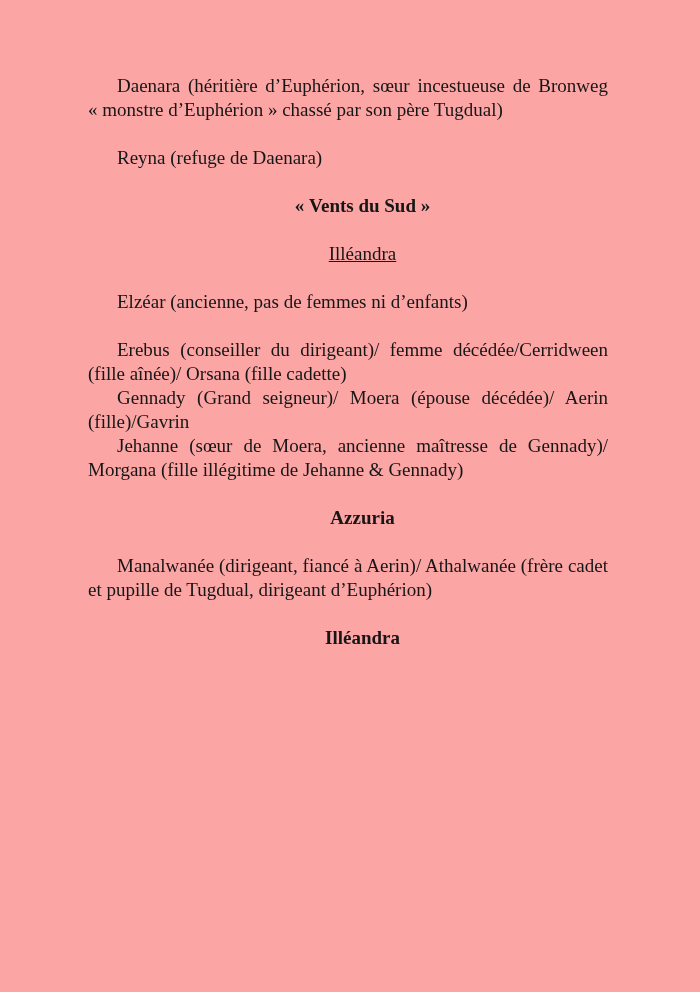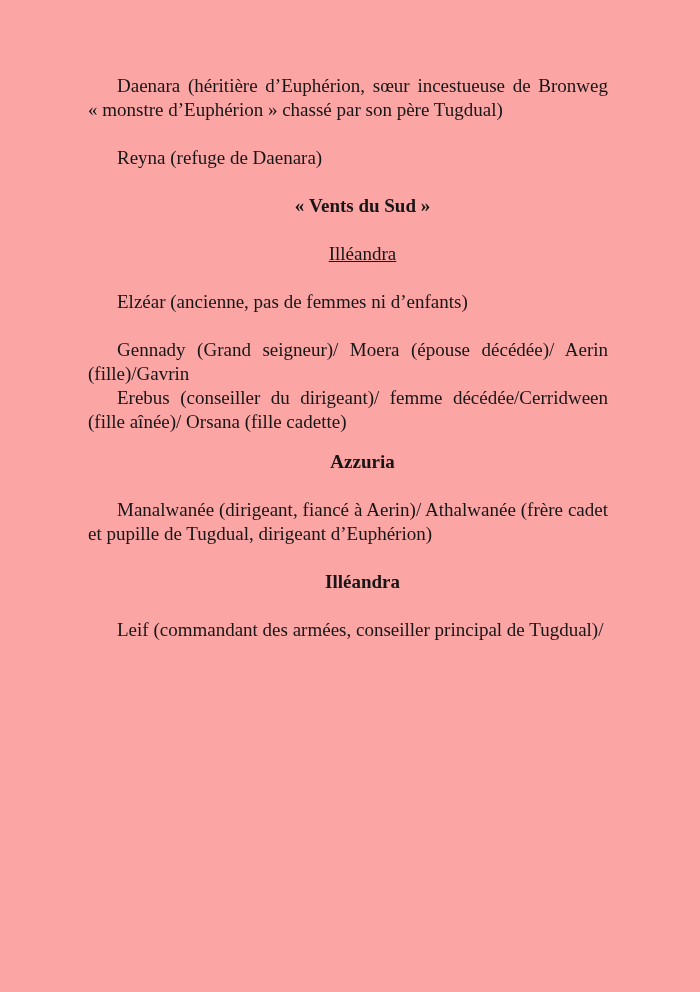"Gennady (Grand seigneur)/ Moera (épouse" p.para { order: before "Erebus (conseiller du dirigeant)/ femme" -> after "Erebus (conseiller du dirigeant)/ femme" }
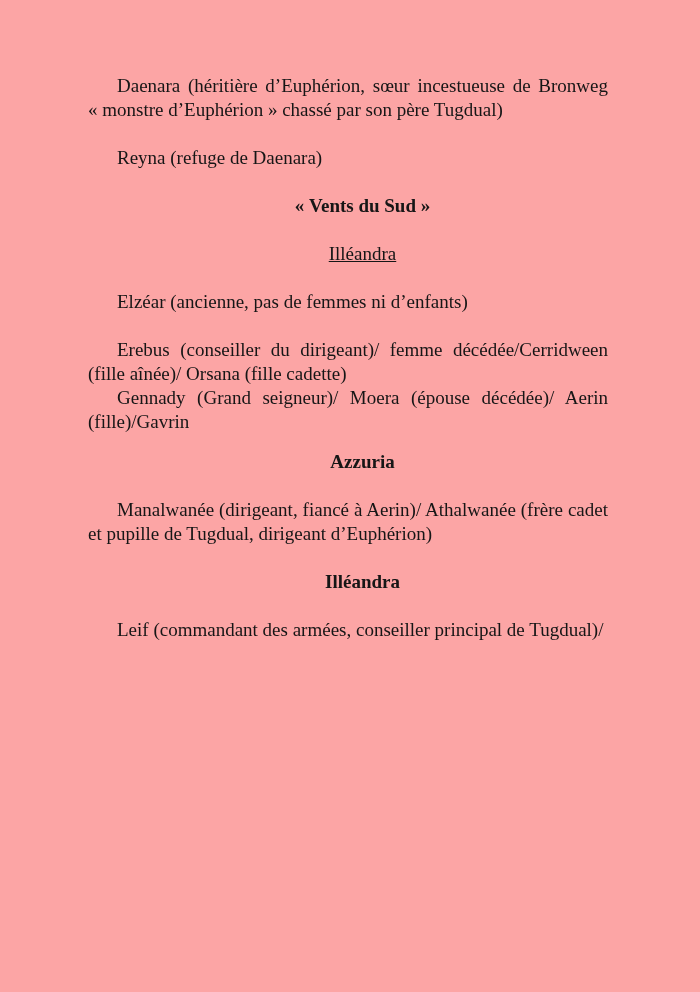"Jehanne (sœur de Moera, ancienne" p.para { html: none -> <p>Jehanne (sœur de Moera, ancienne maîtresse de Gennady)/ Morgana (fille illégitime de Jehanne &amp; Gennady)</p> }
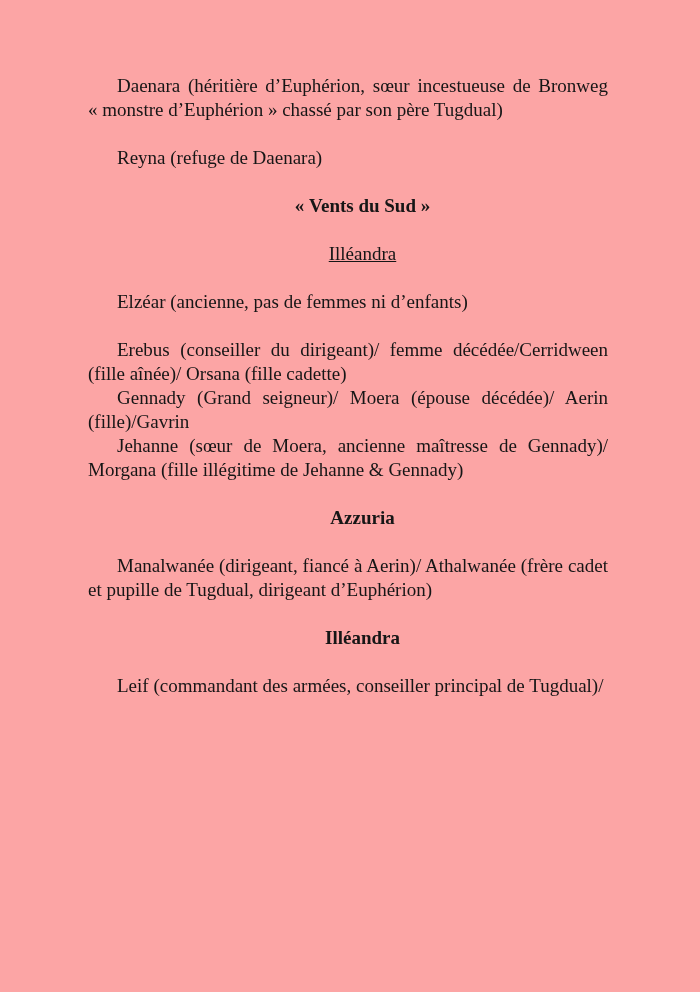"Leif (commandant des armées, conseiller" p.para { html: <p>Leif (commandant des armées, conseiller principal de Tugdual)/</p> -> none }
